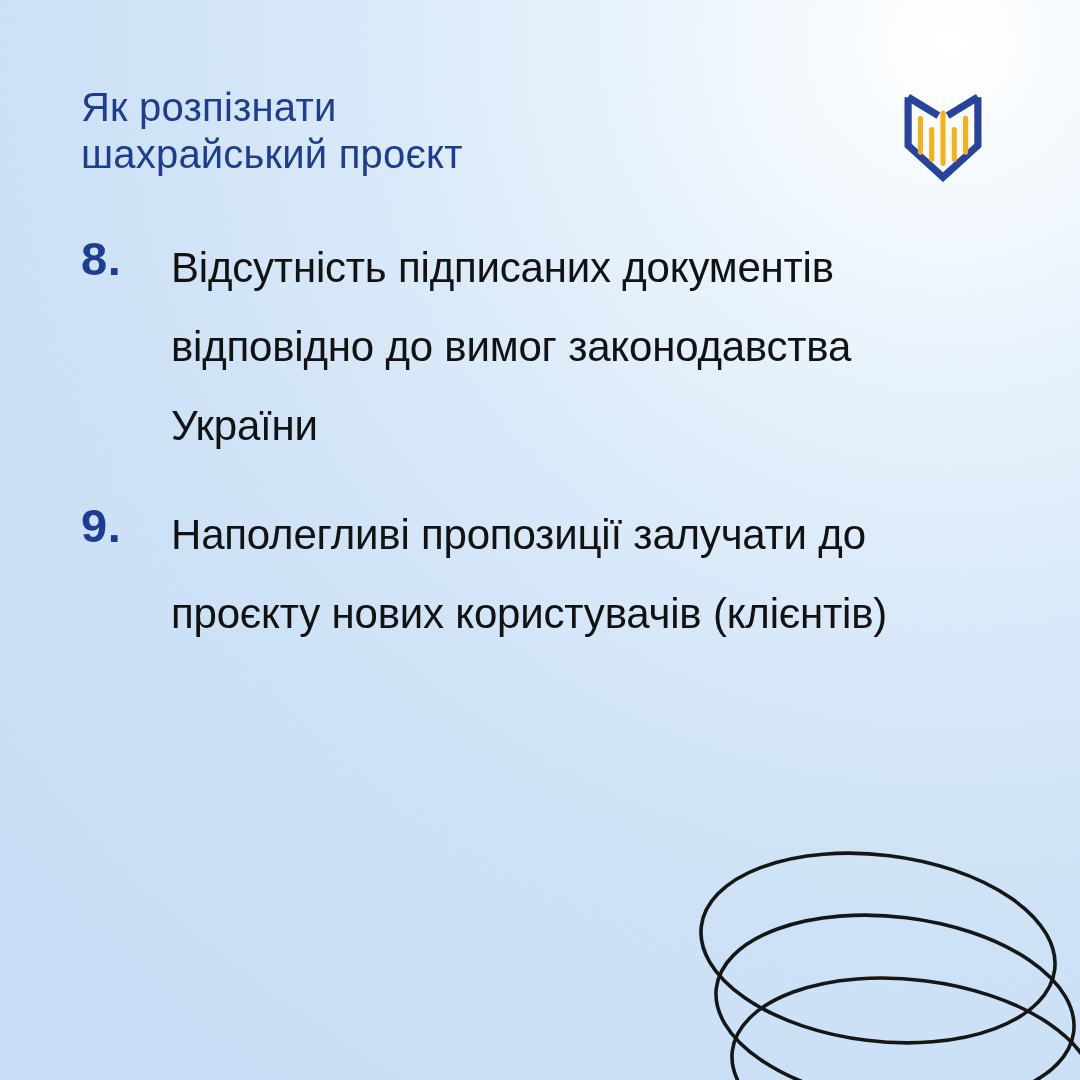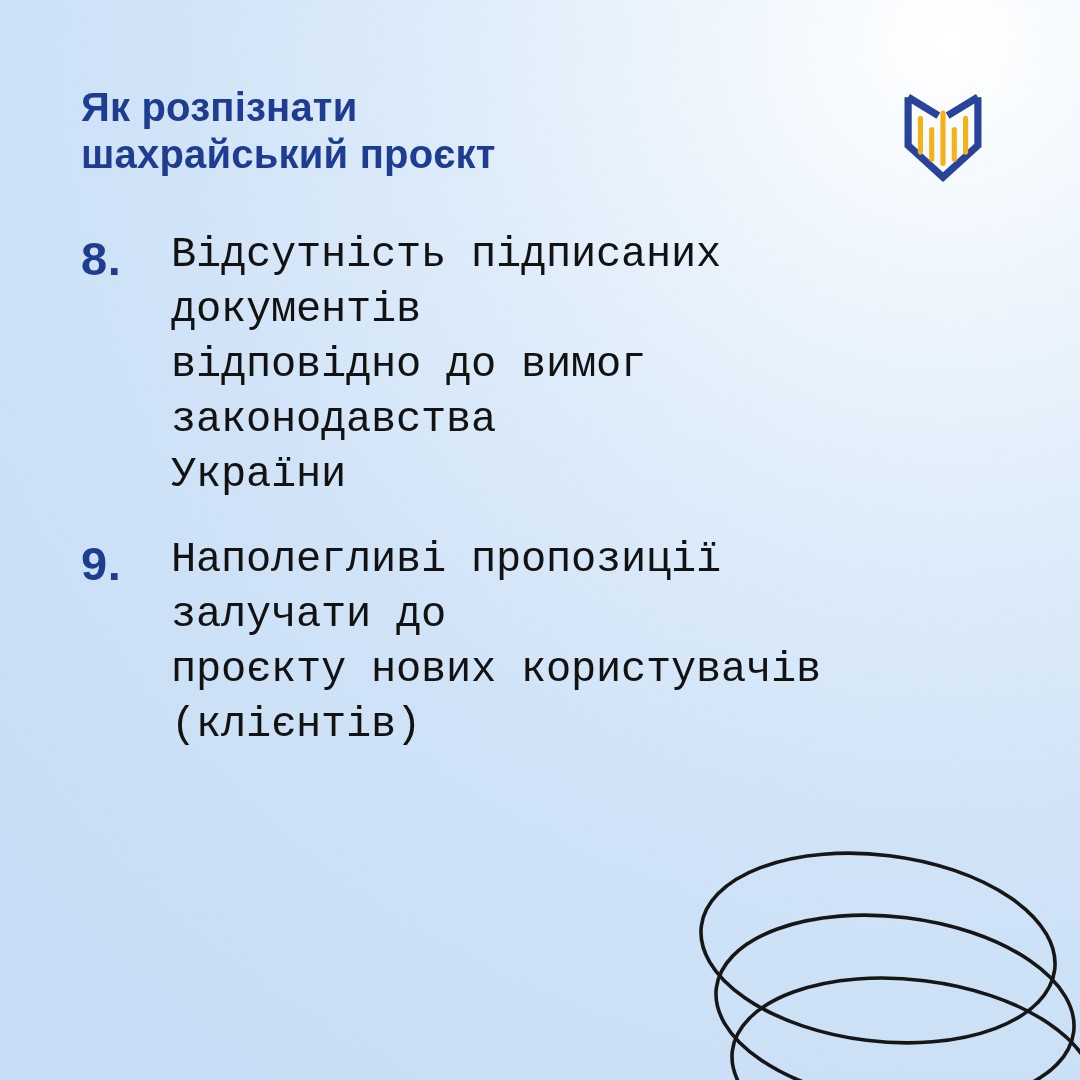"Як розпізнати" .title { font-weight: bold -> normal }
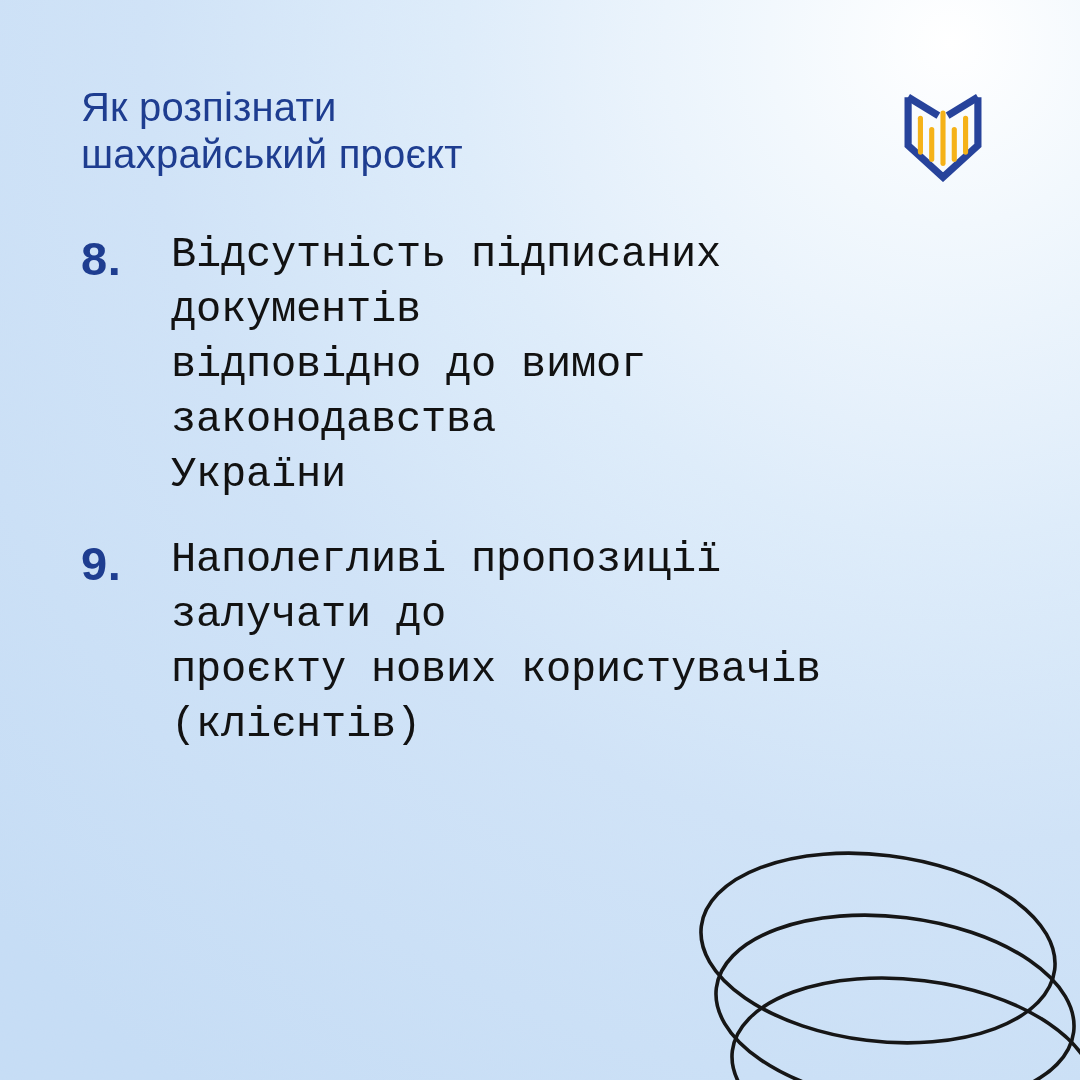"Відсутність підписаних документів" .txt { font-family: Liberation Mono, monospace -> none; line-height: 55px -> 79px }
